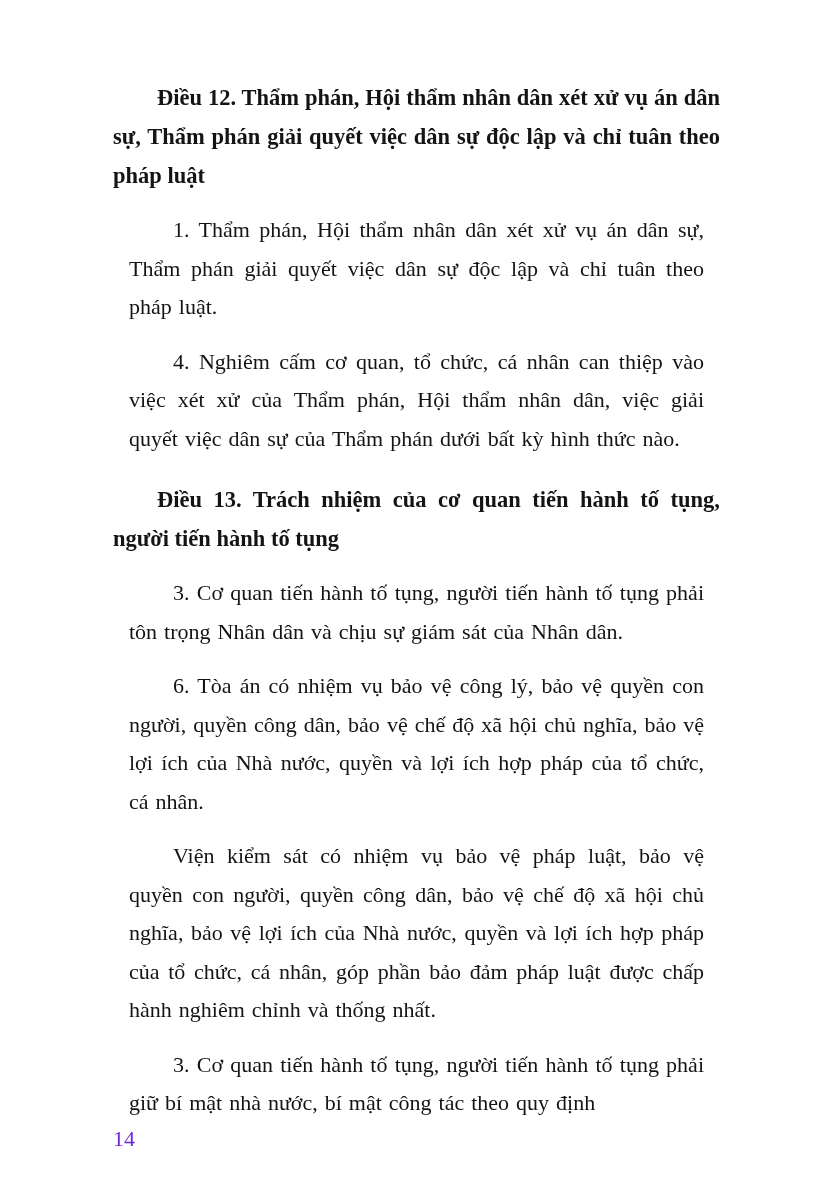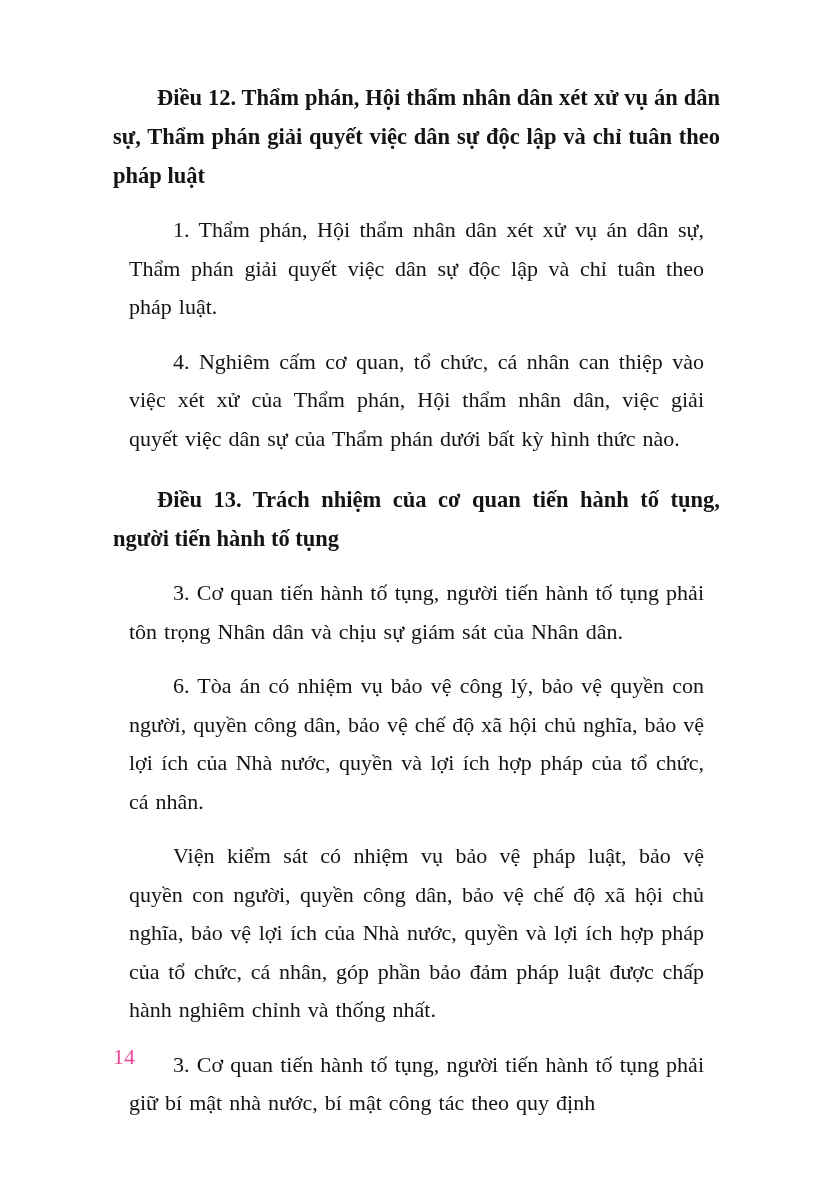"14" .page-number { color: #ec4899 -> #6d28d9; top: 1042px -> 1124px }
